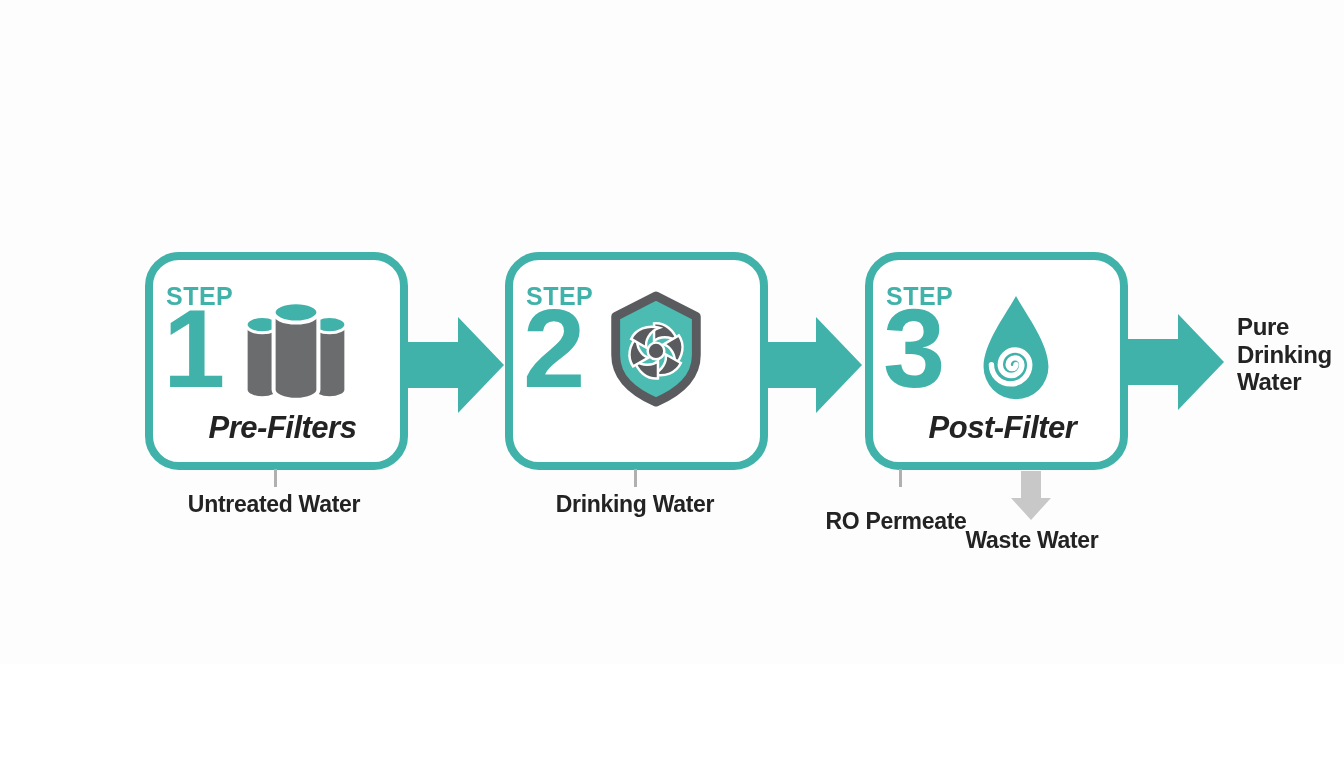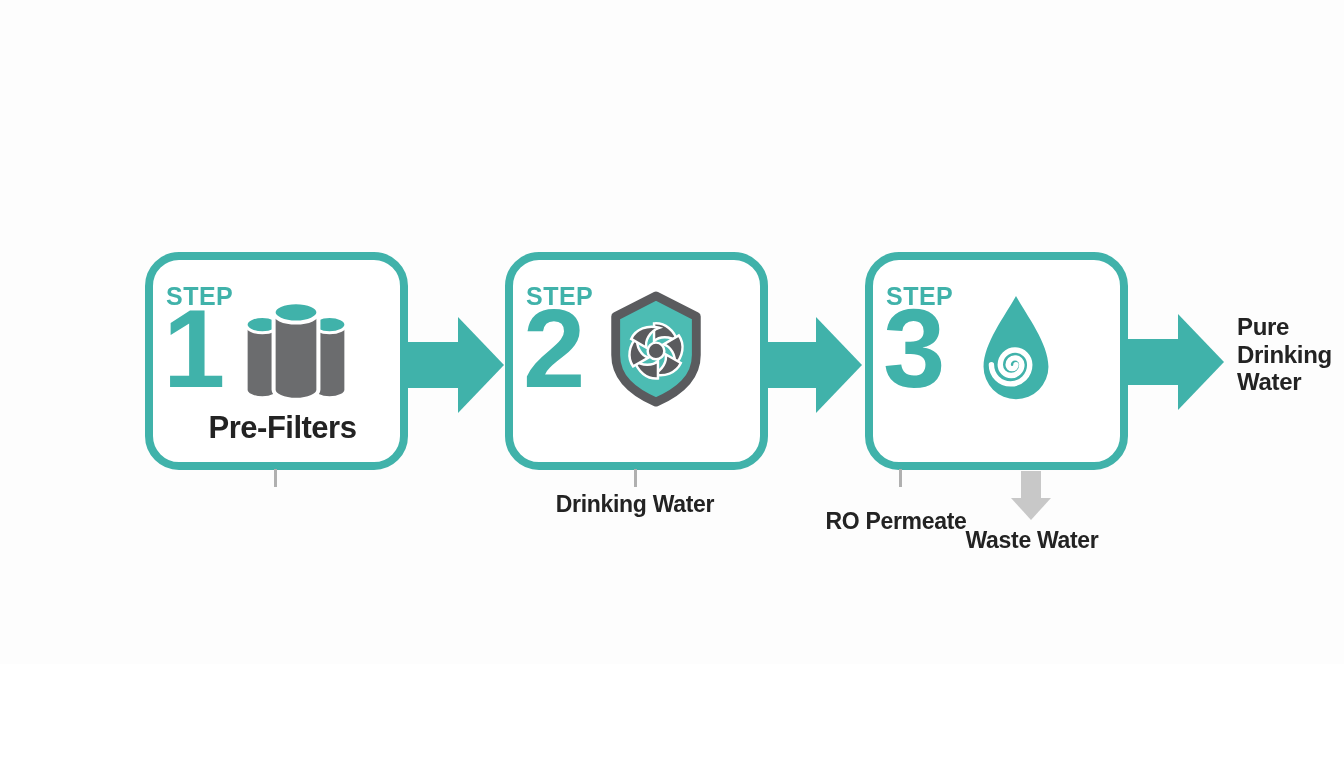"Pre-Filters" .step-title { font-style: none -> italic }
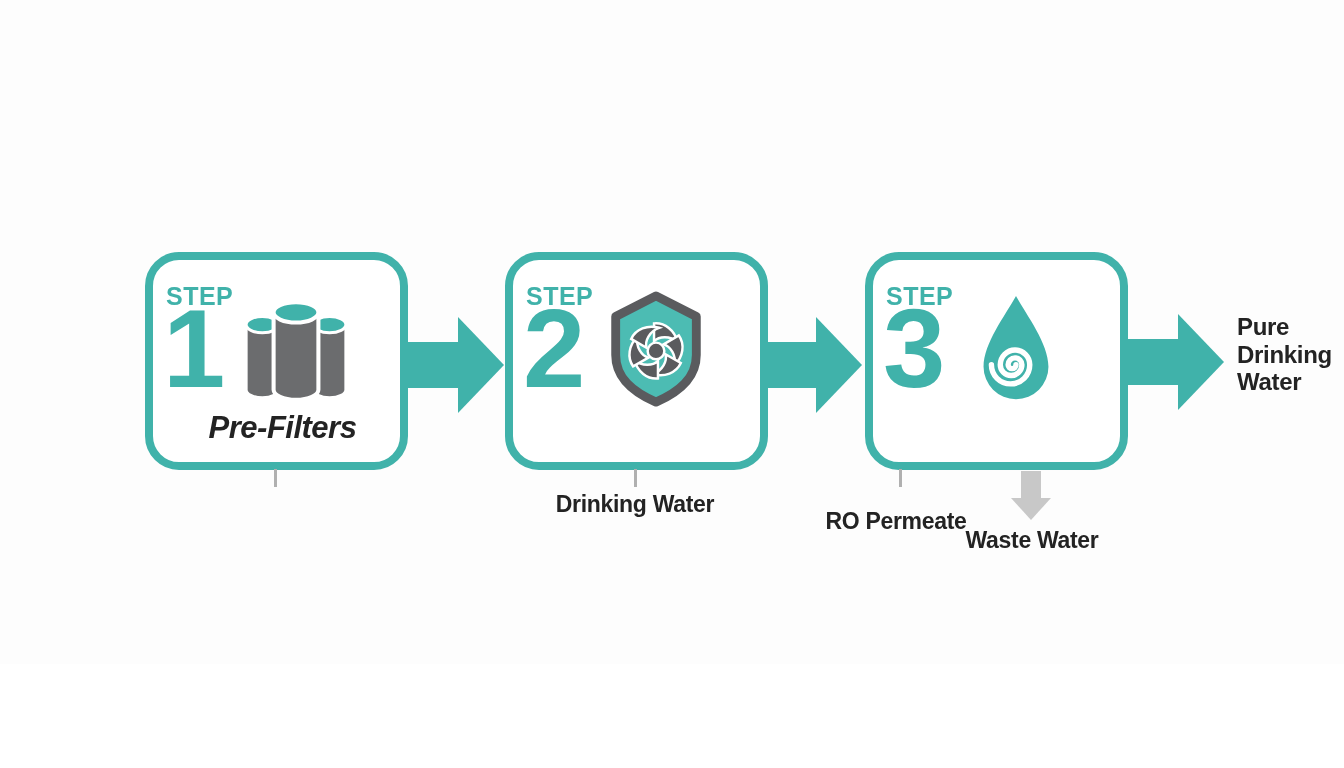"Post-Filter" div.step-title { html: none -> <div>Post-Filter</div> }
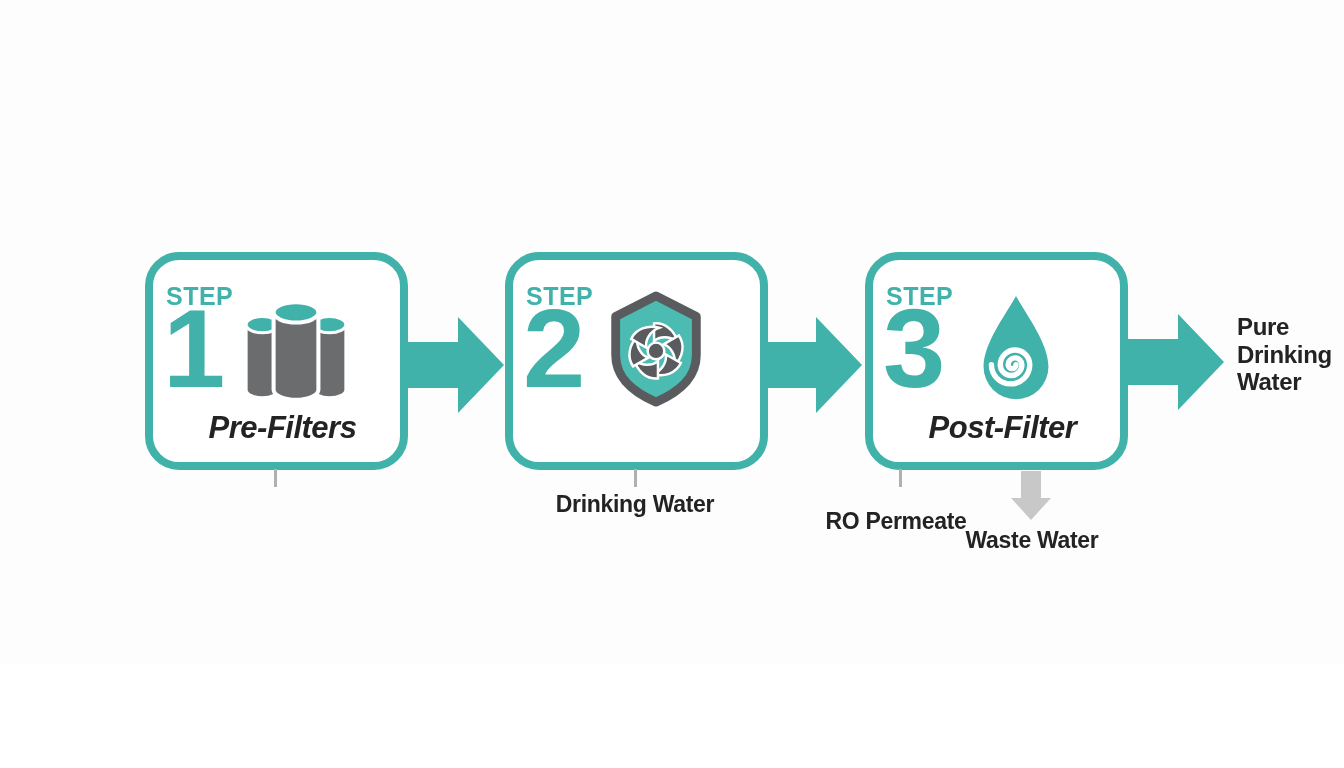"Untreated Water" div.flow-label { html: none -> <div>Untreated Water</div> }
